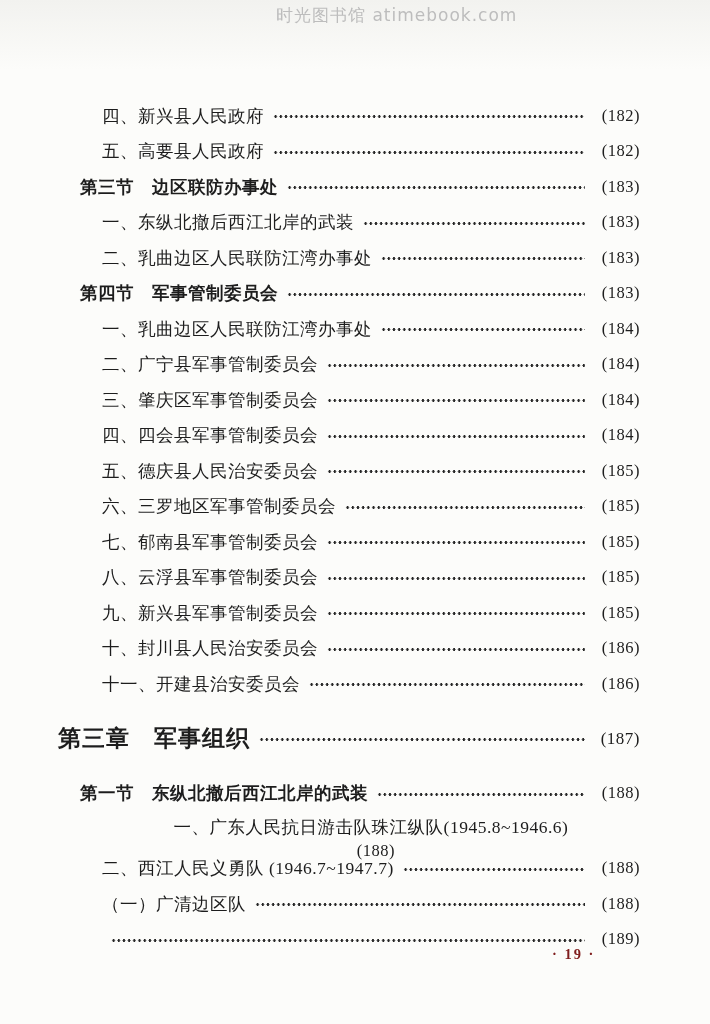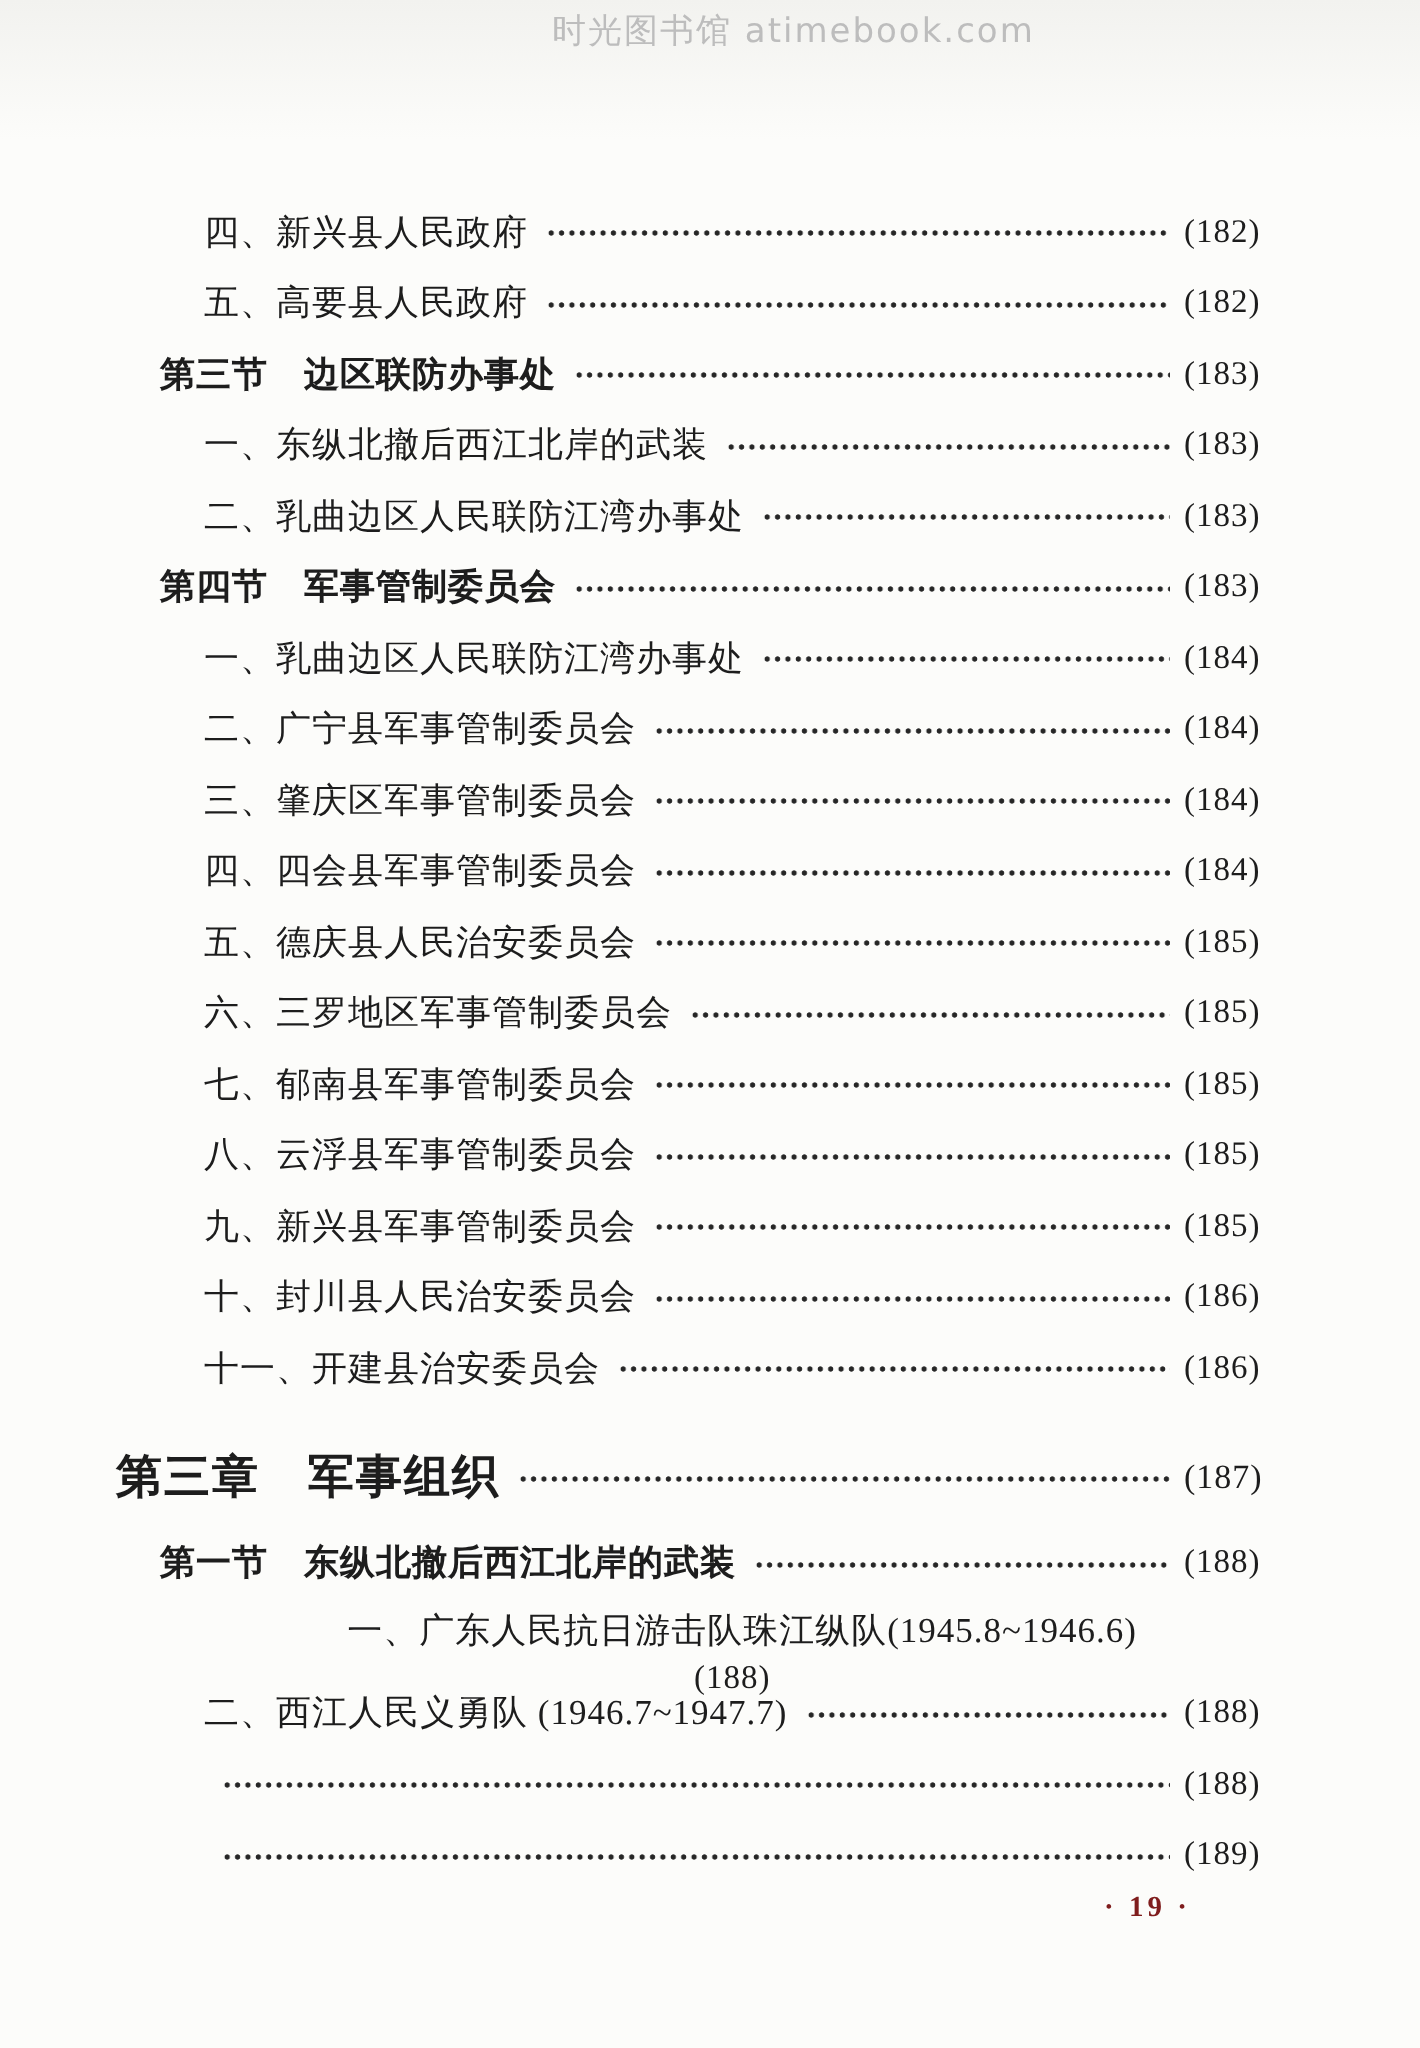"(182)" .pageno { text-align: left -> right }
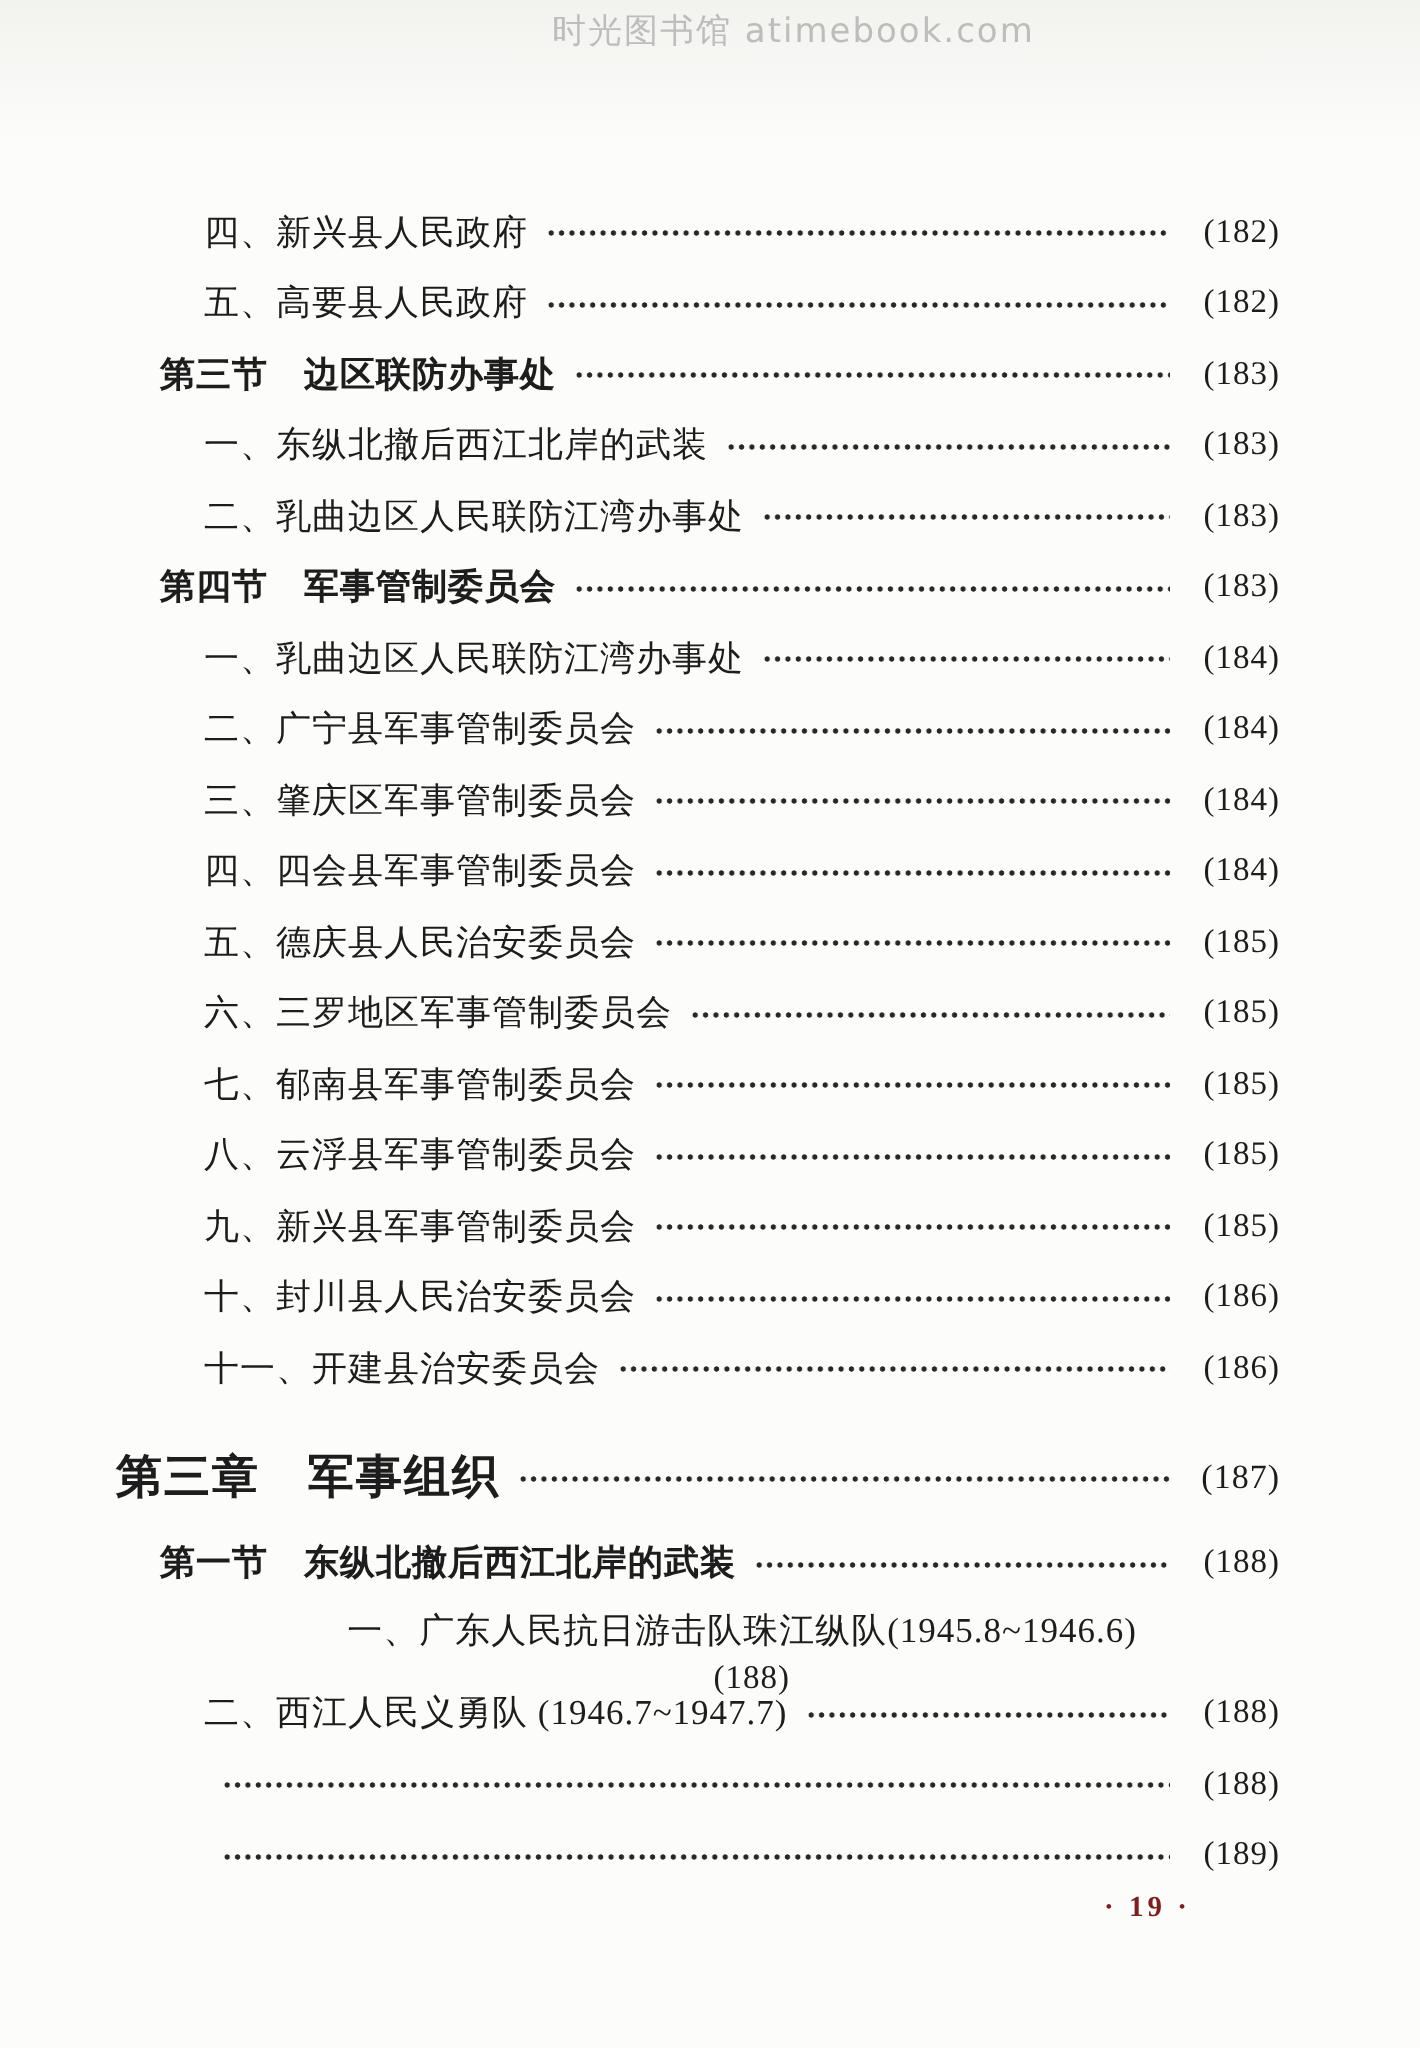"第一节 东纵北撤后西江北岸的武装" .lvl-section.gap-top { margin-top: 4px -> 16px }
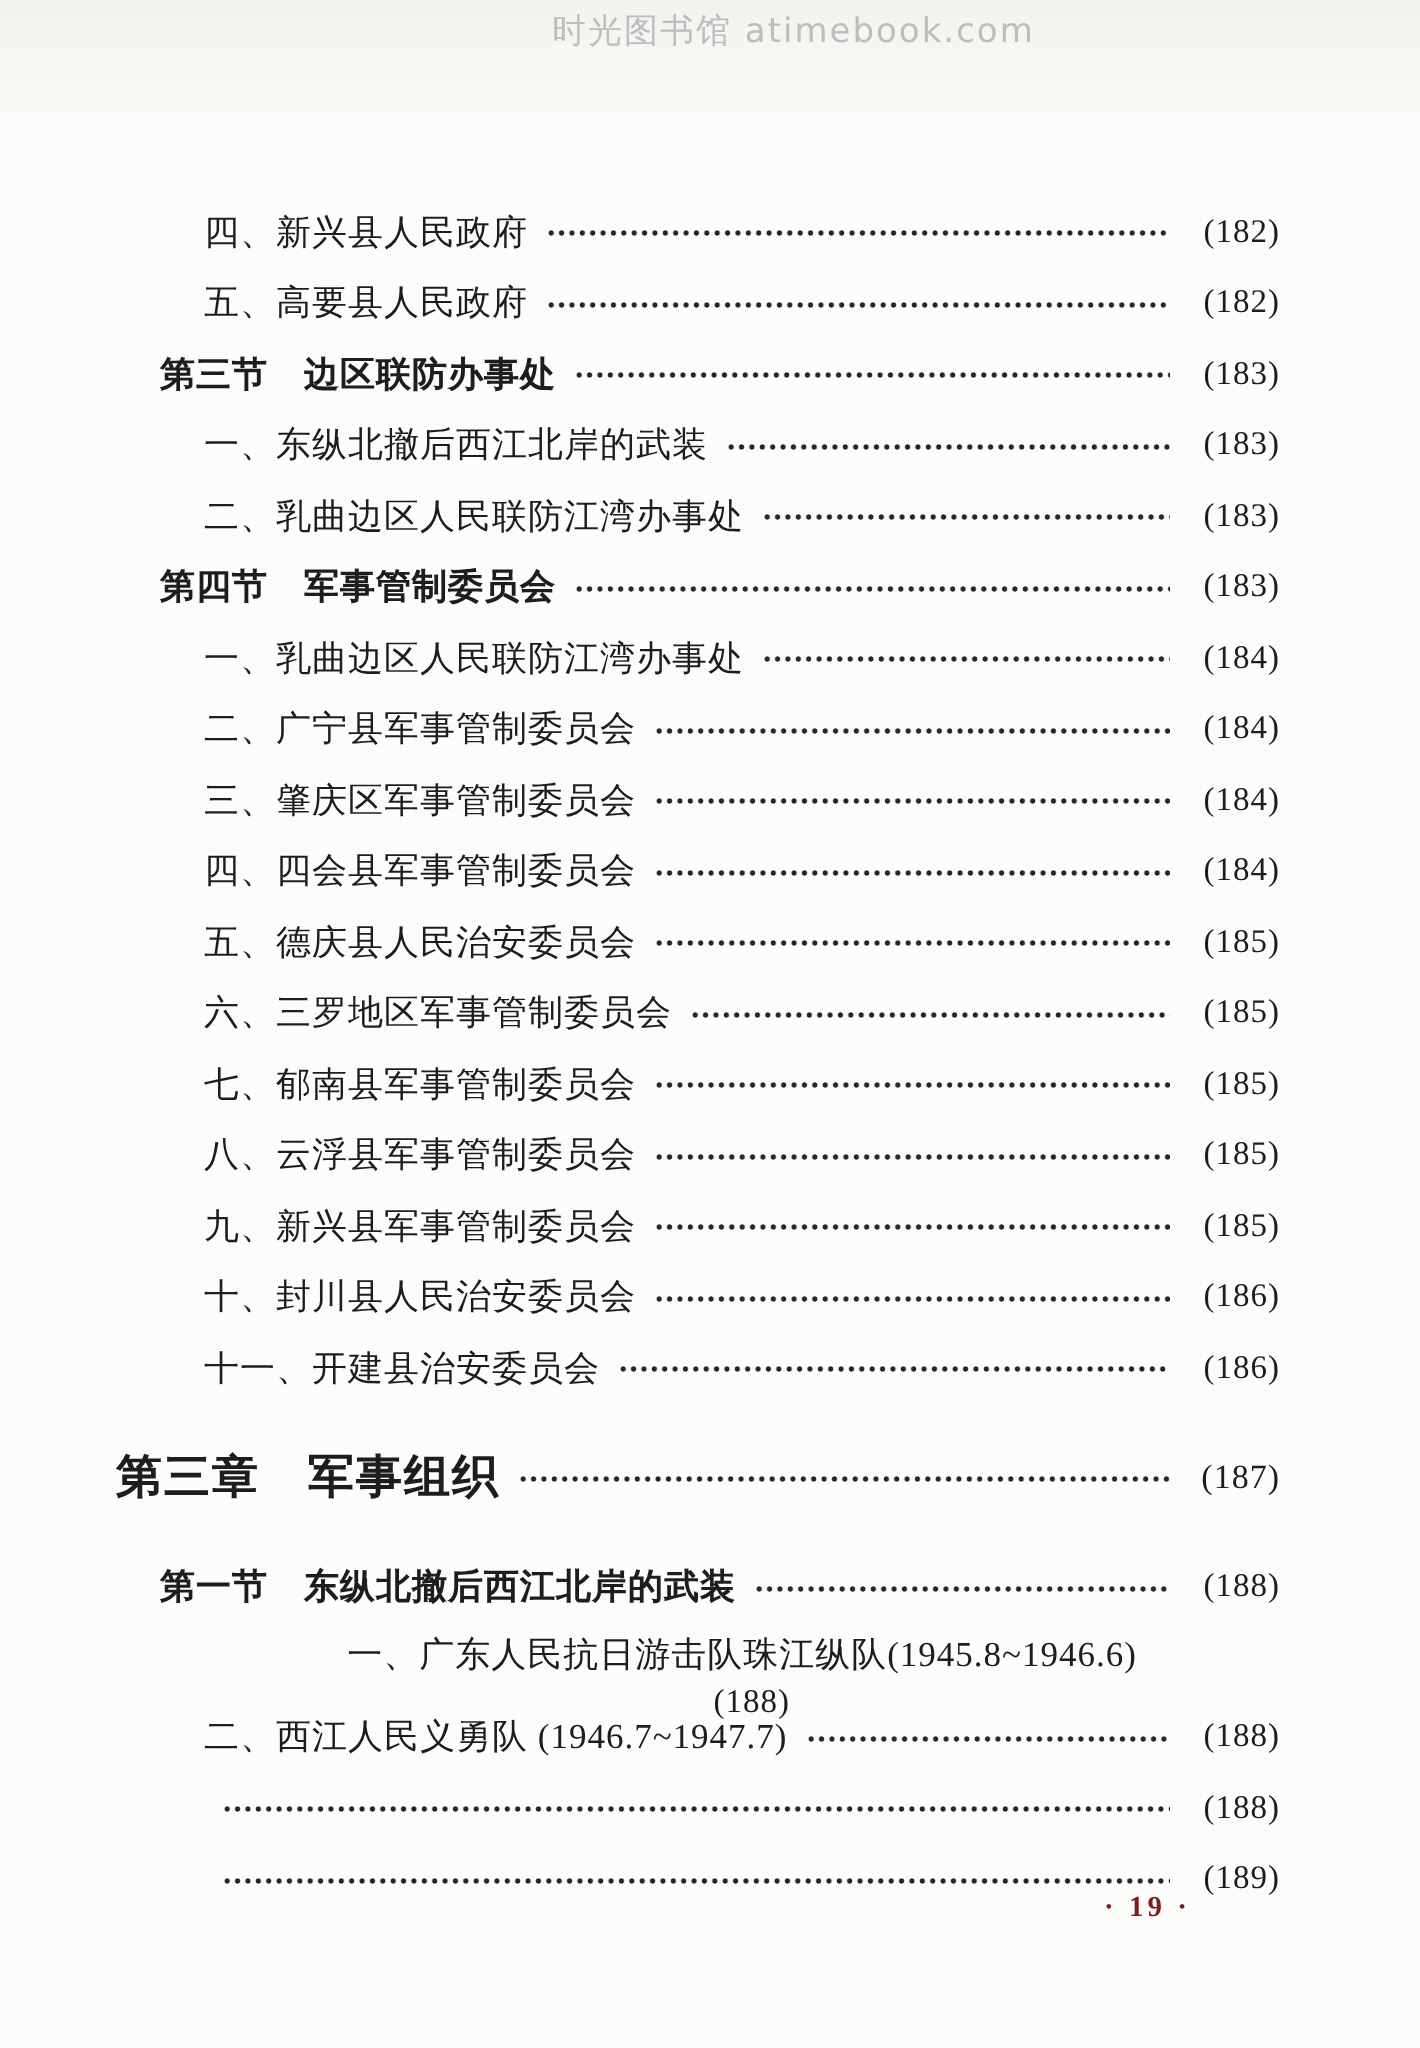"（一）广清边区队" span.label { html: none -> <span>（一）广清边区队</span> }
